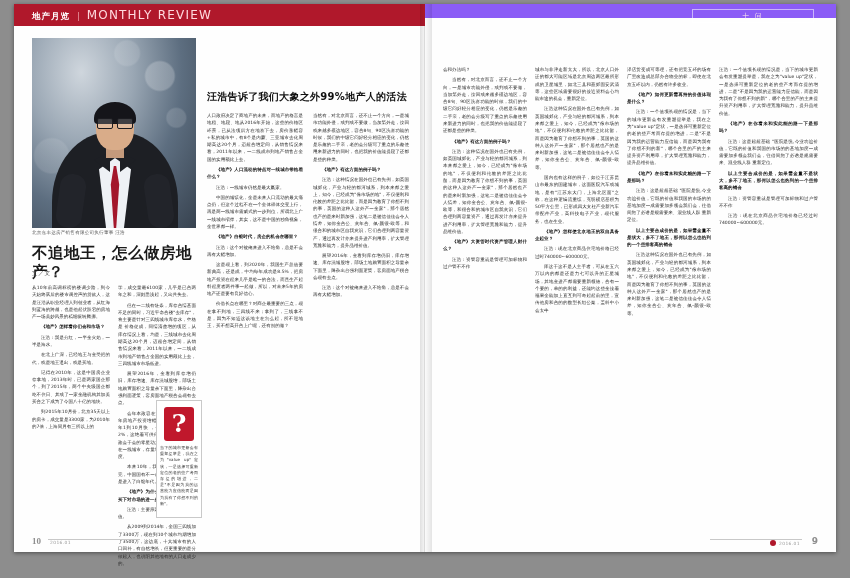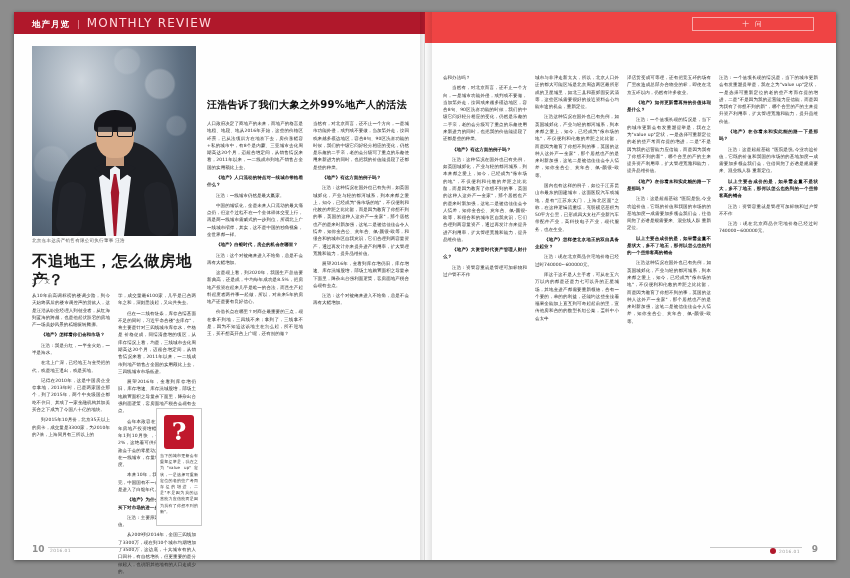"地产月览" .spread { top: 12px -> 4px }
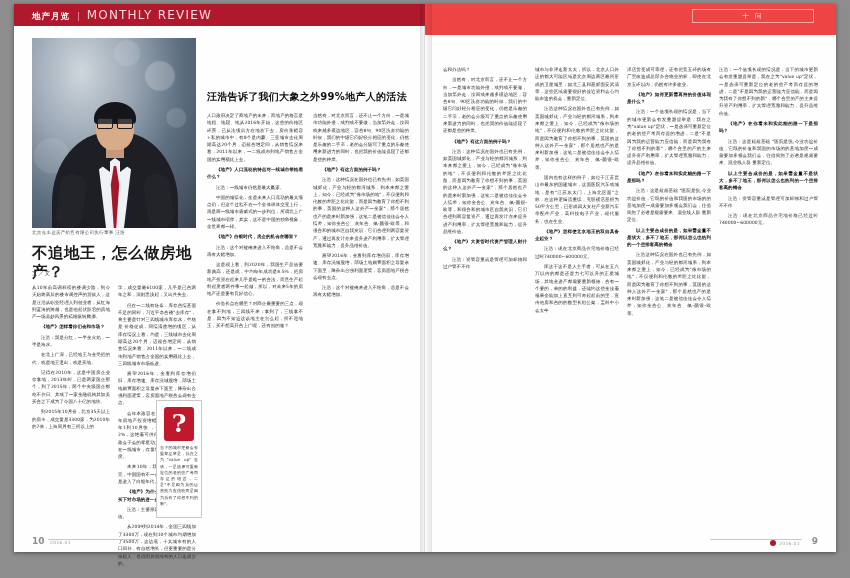"十 问" .header-band-right { background: #ef4444 -> #8b5cf6; height: 31px -> 14px }
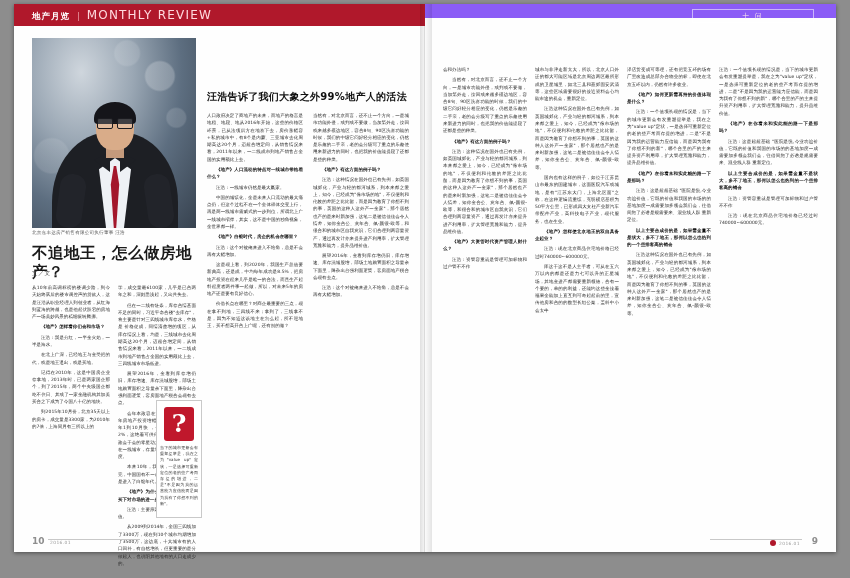"10" .folio.left { font-family: none -> Liberation Serif, serif }
